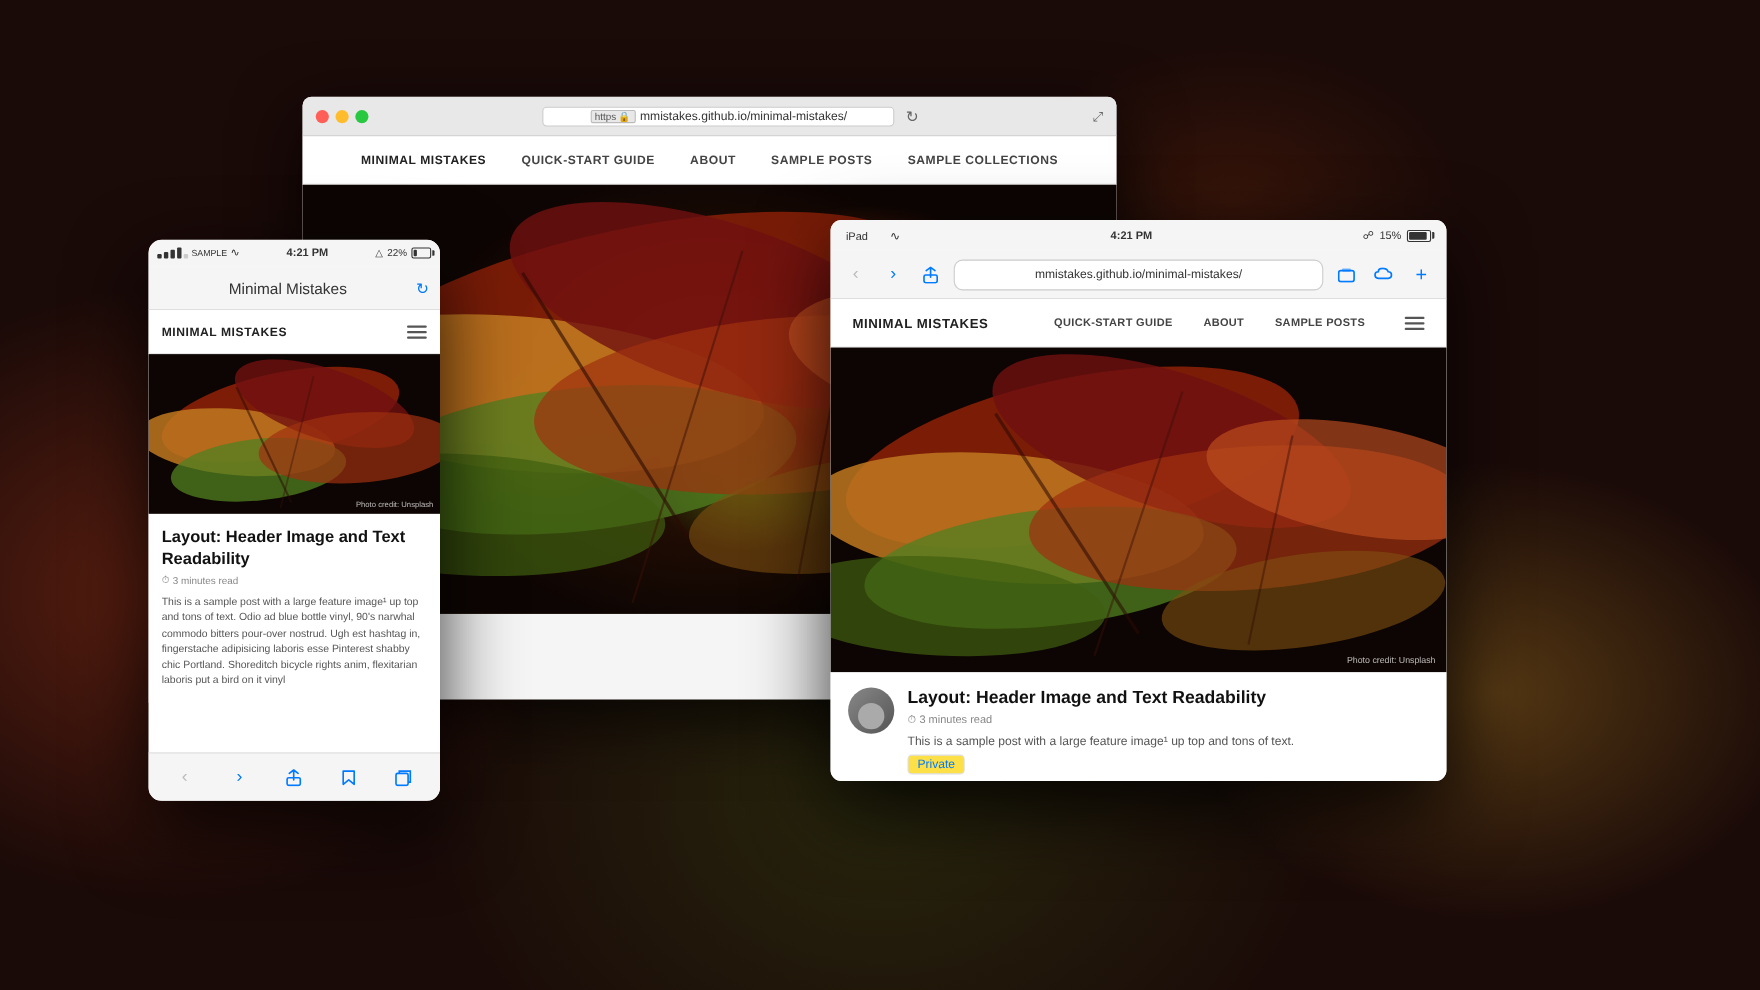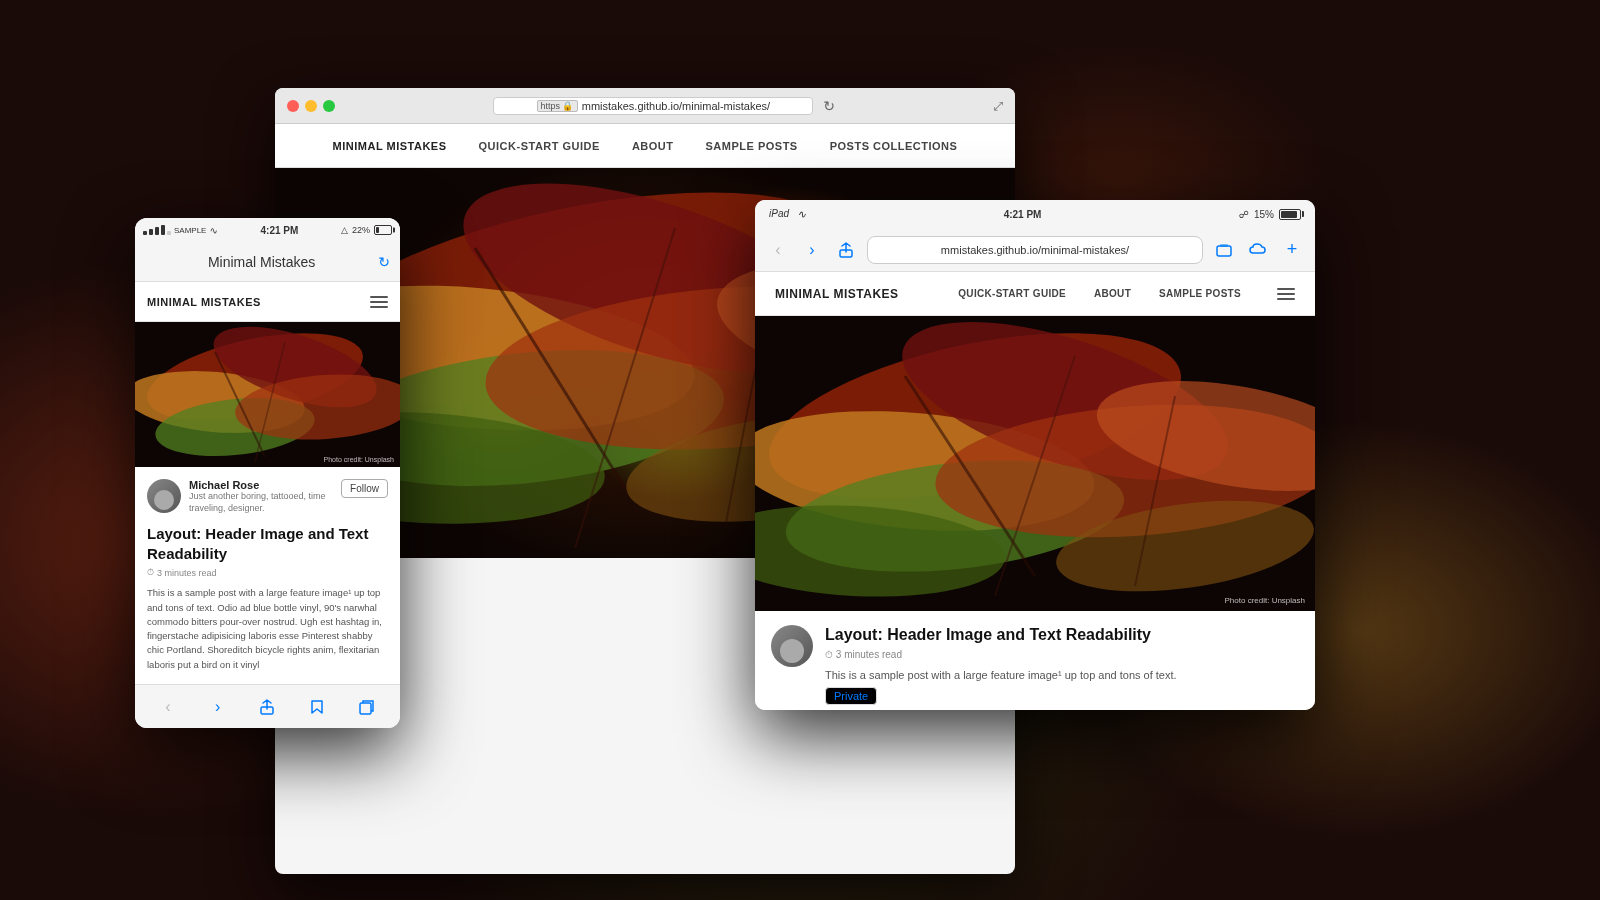"https 🔒" .desktop-browser { height: 786px -> 548px }
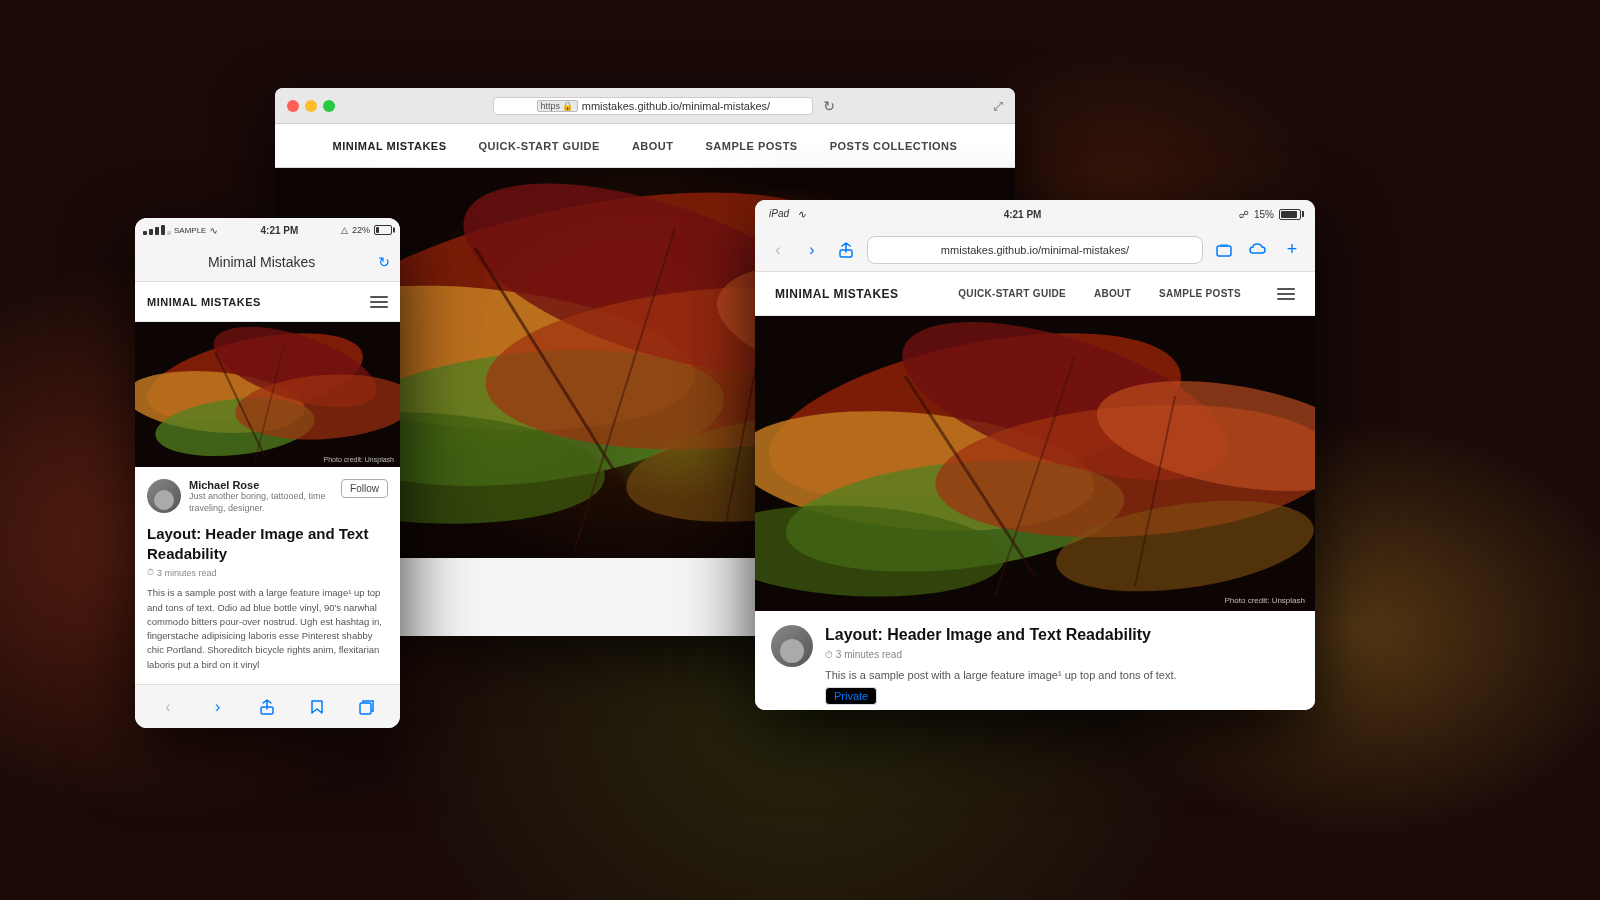"POSTS COLLECTIONS" span.desktop-nav-item { text: POSTS -> SAMPLE }
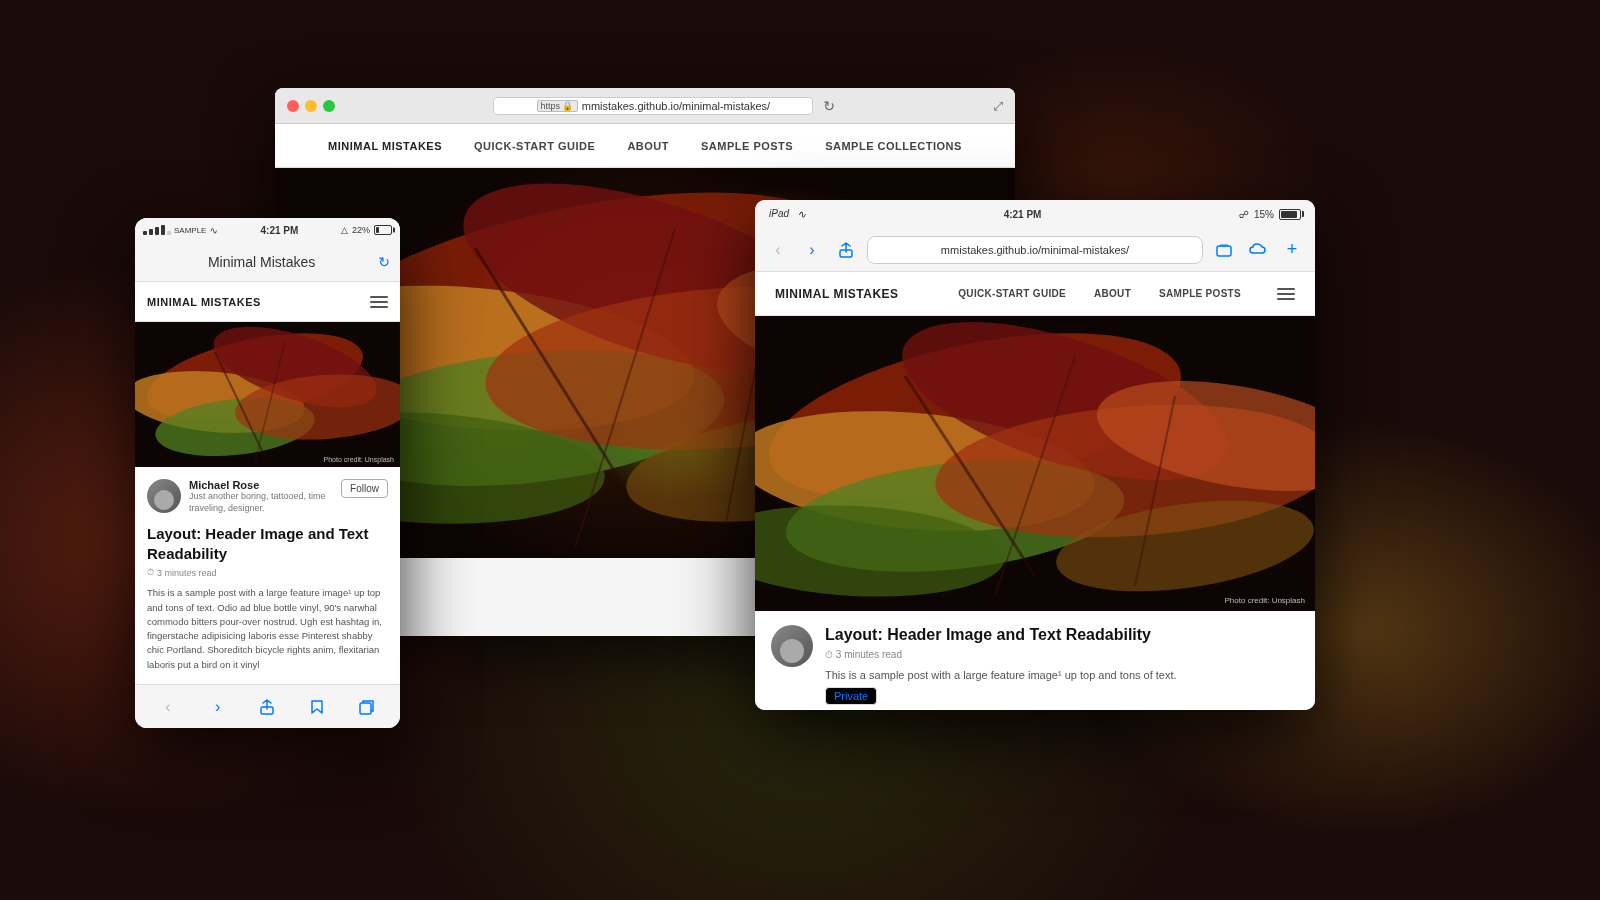"iPad" .ipad-status-left { align-items: flex-start -> flex-end; font-style: italic -> none; gap: 8px -> 20px }
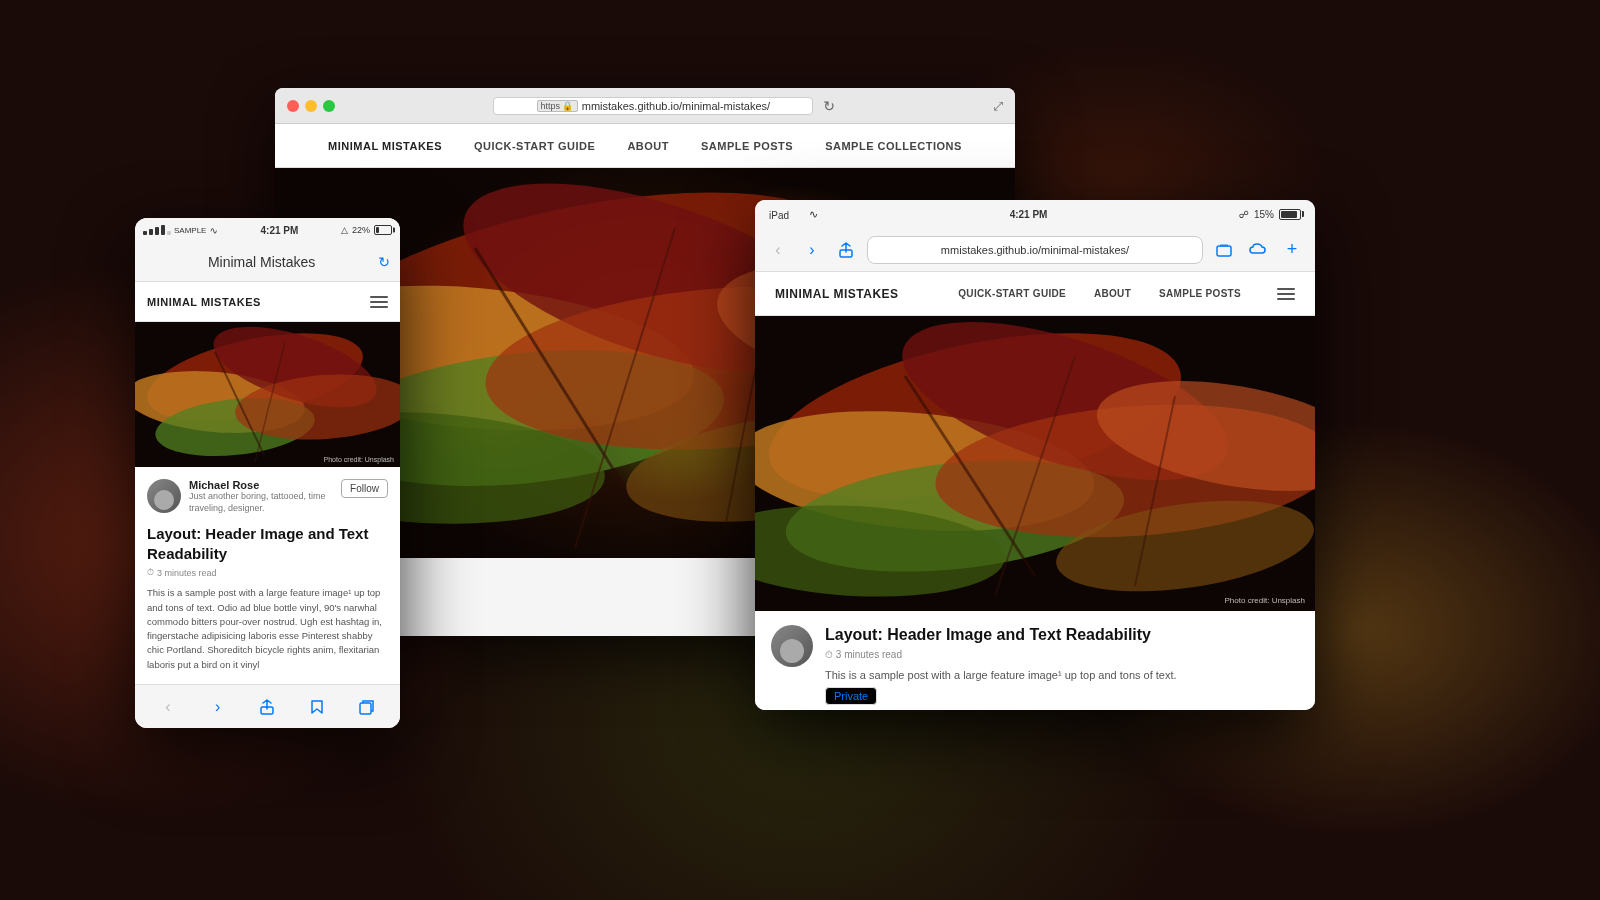"Michael Rose" div.author-row { html: <div> <div> <div></div> </div> <div> <div>Michael Rose</div> <div>Just another boring, tattooed, time traveling, designer.</div> </div> <button>Follow</button> </div> -> none }
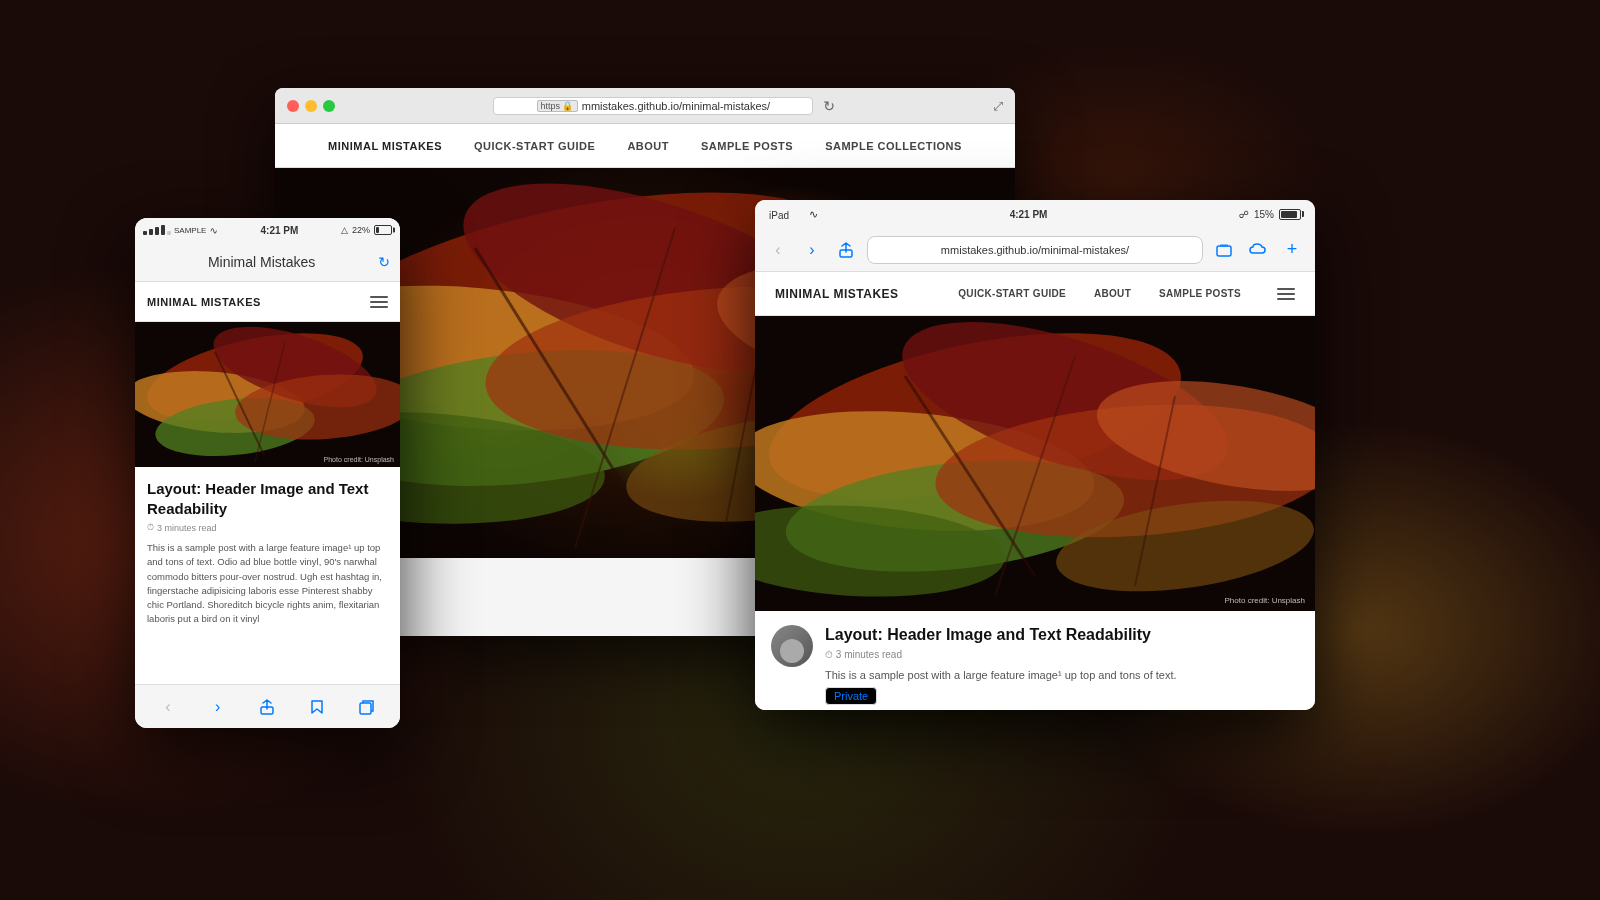"Private" .private-badge { background: #000000 -> #fde047 }
